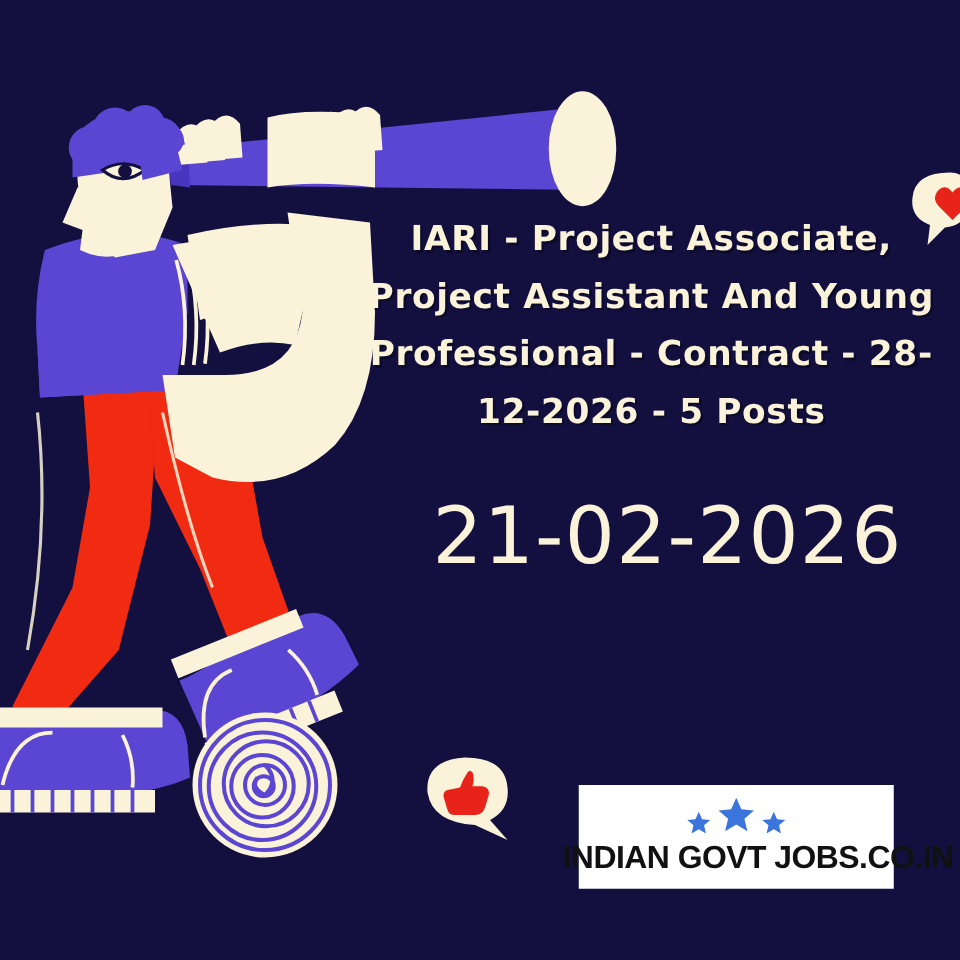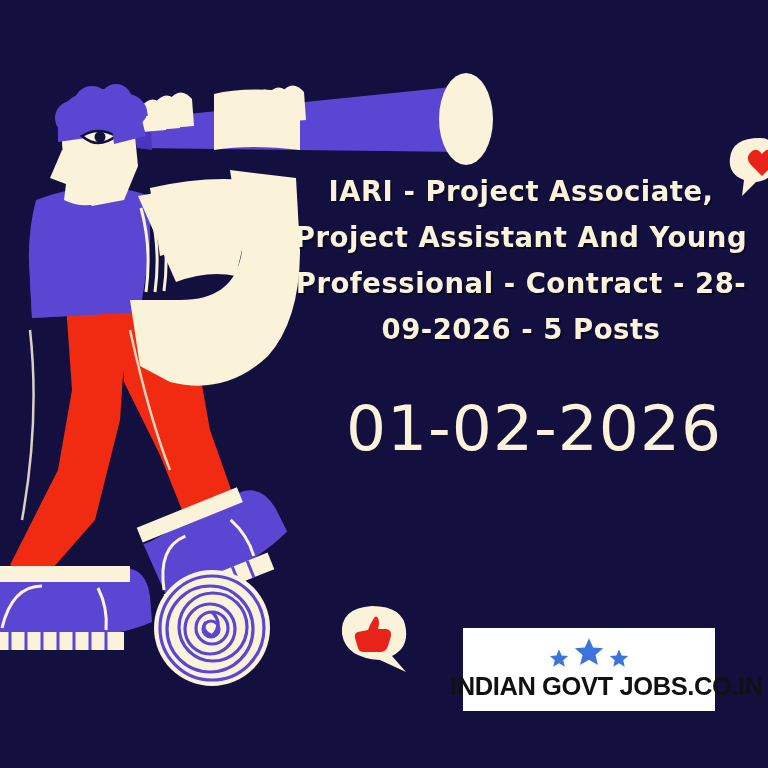"IARI - Project Associate, Project" h1 { text: 28-09-2026 -> 28-12-2026 }
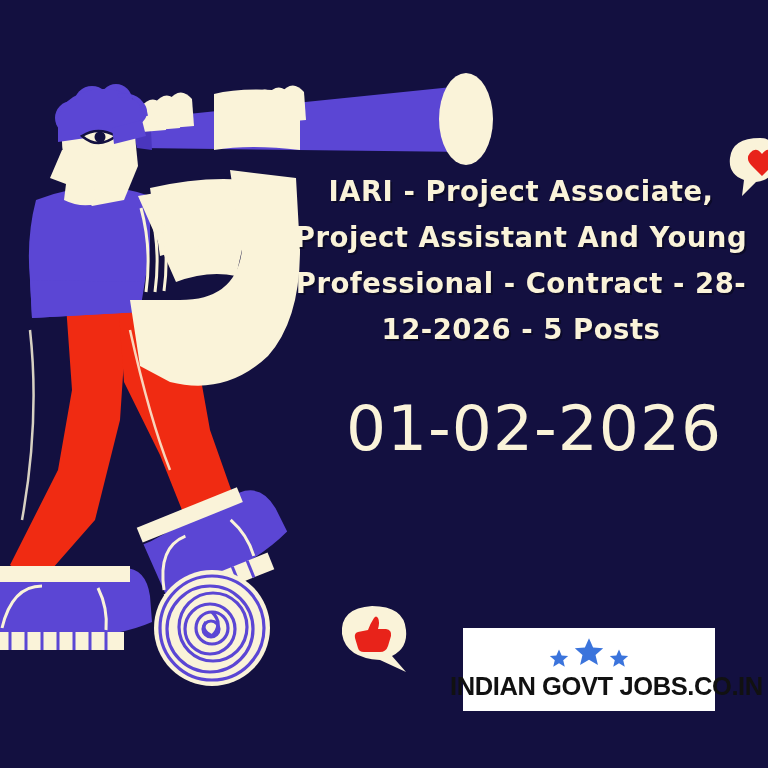"01-02-2026" div.lastdate-line { text: 01-02-2026 -> 21-02-2026 }
